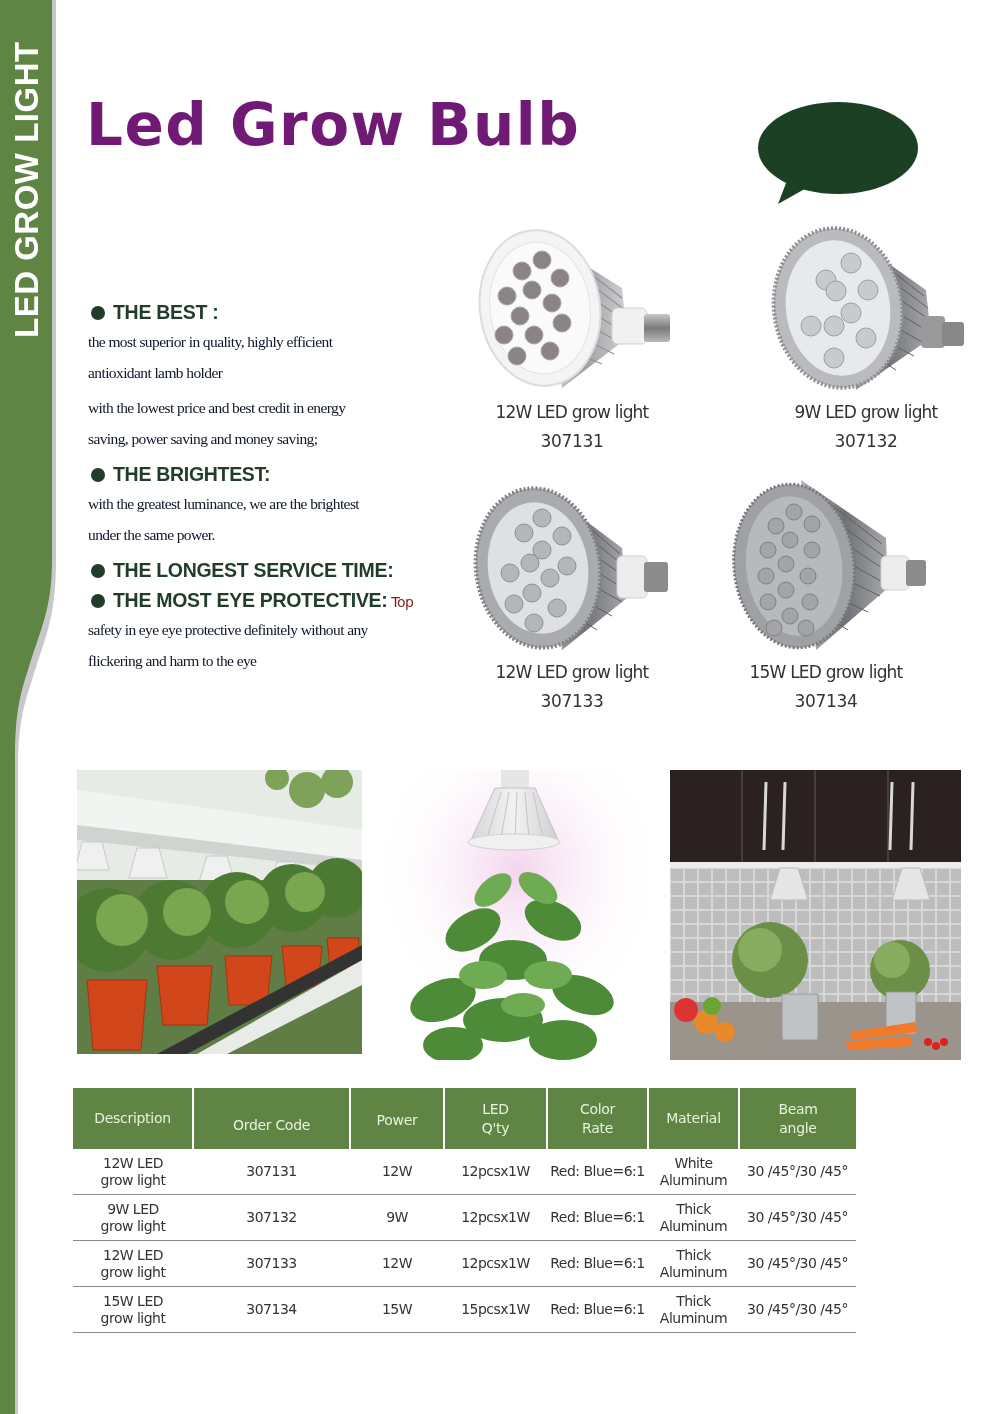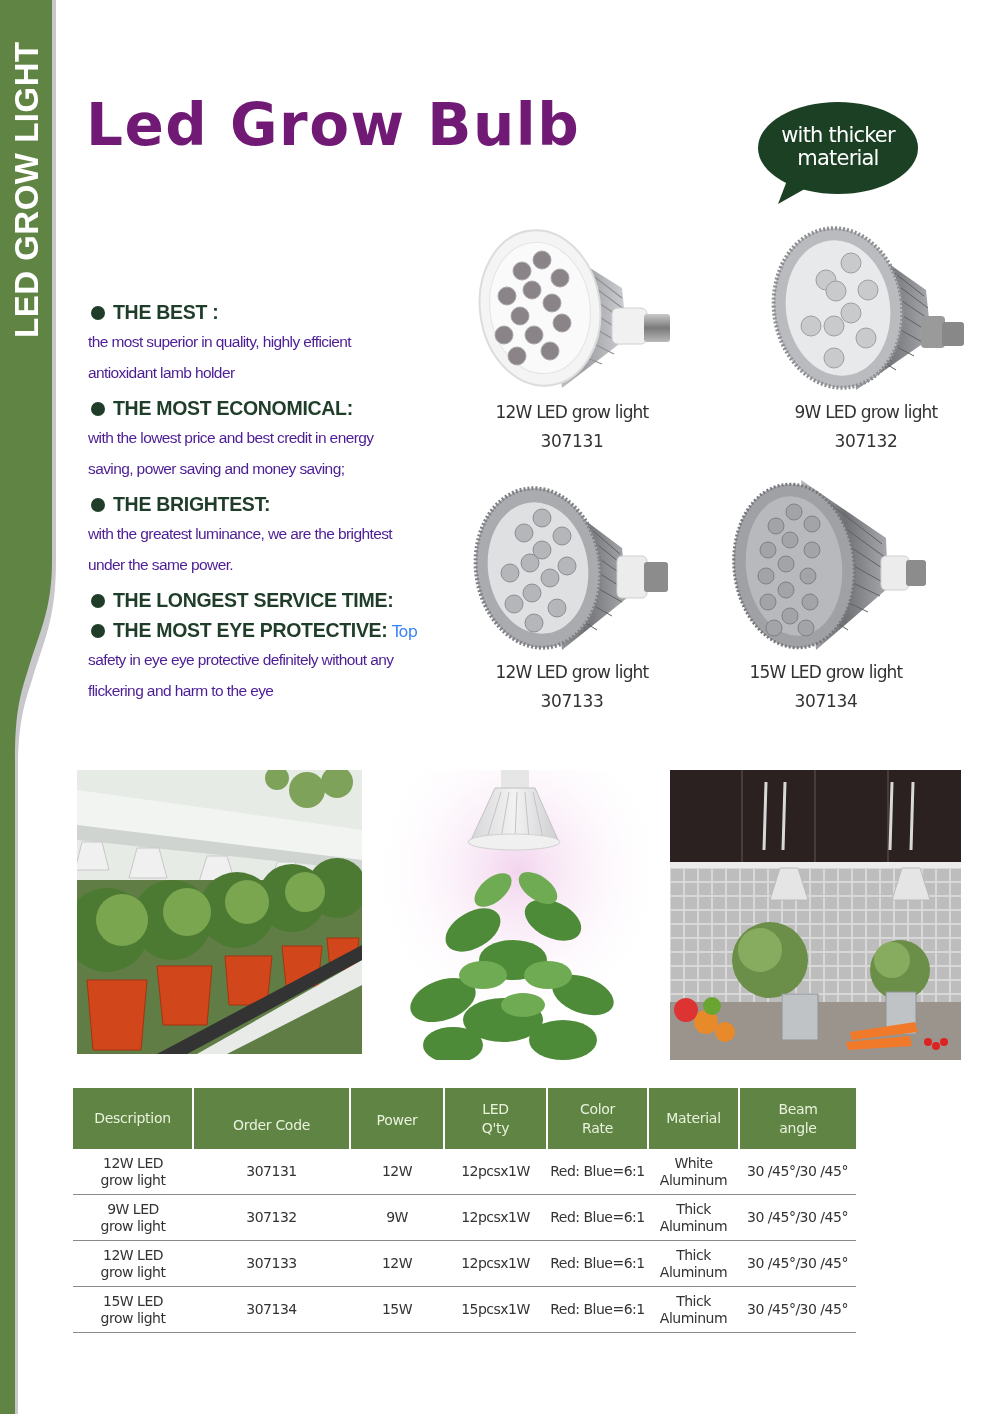"with thicker" div.bubble-text { html: <div> <div>with thicker</div> <div>material</div> </div> -> none }
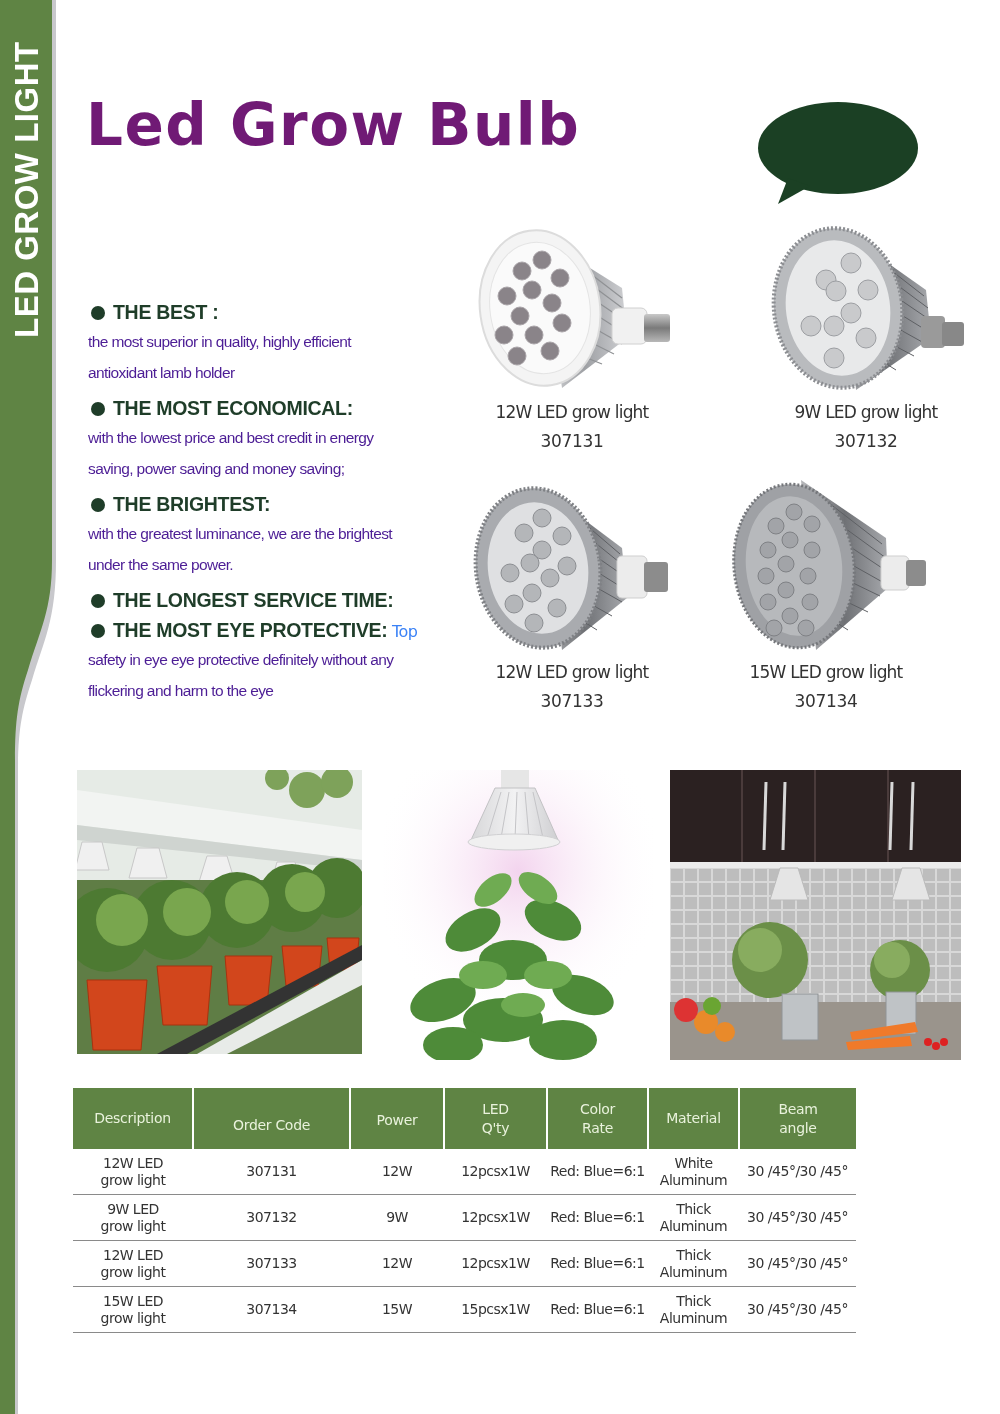"the most superior in quality," .feature-body { color: #4c1d95 -> #0f172a; font-family: Liberation Sans, sans-serif -> Liberation Serif, serif }
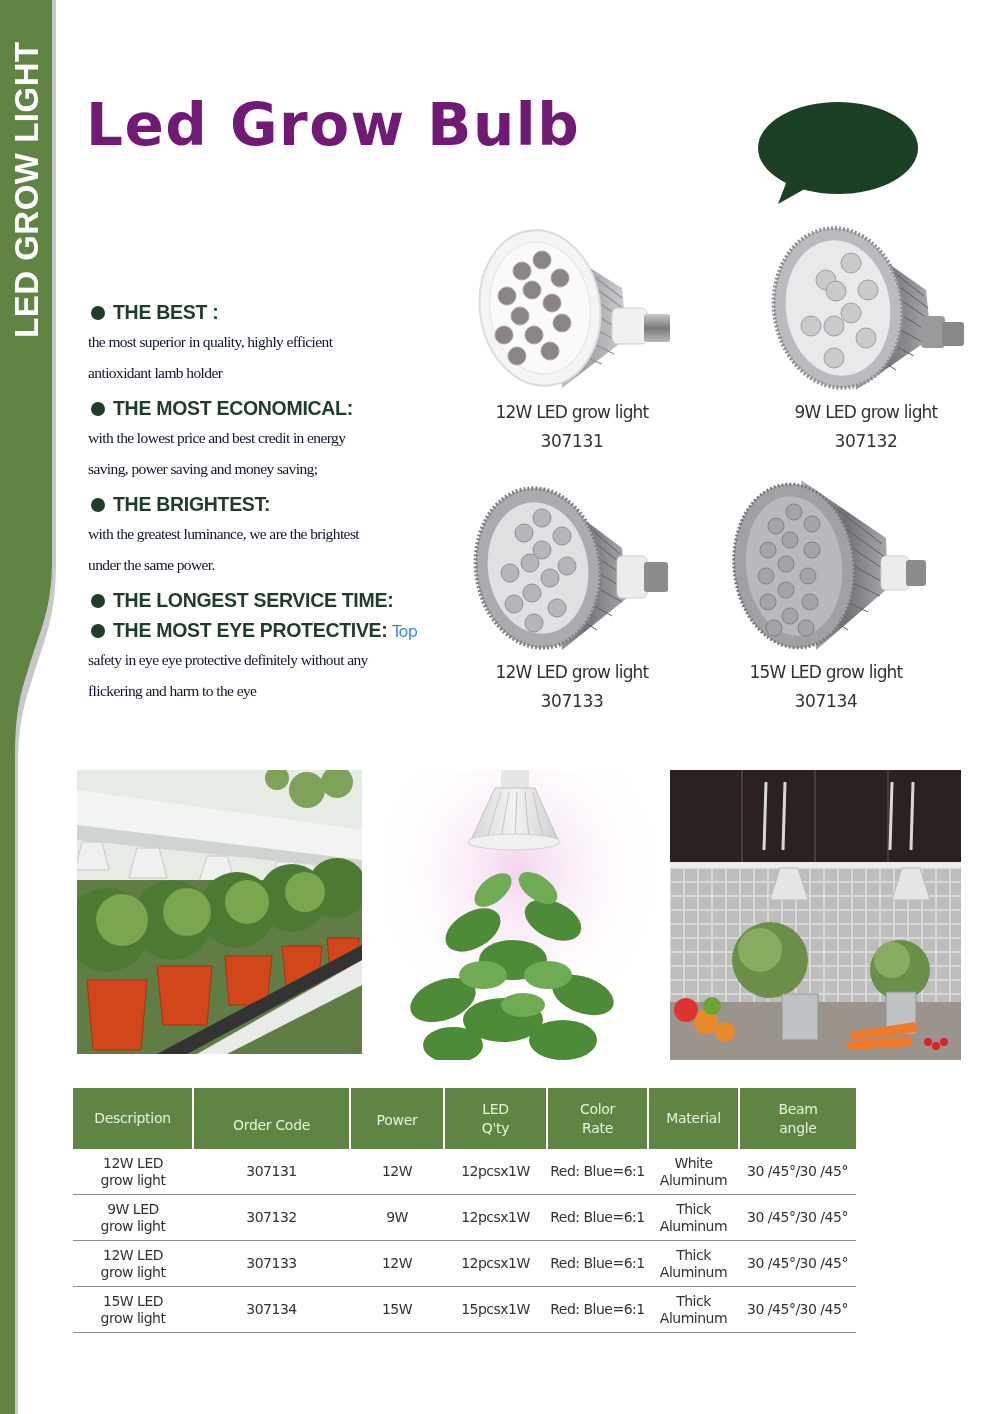"THE MOST ECONOMICAL:" div.feature-heading { html: <div><span></span><span>THE MOST ECONOMICAL:</span></div> -> none }
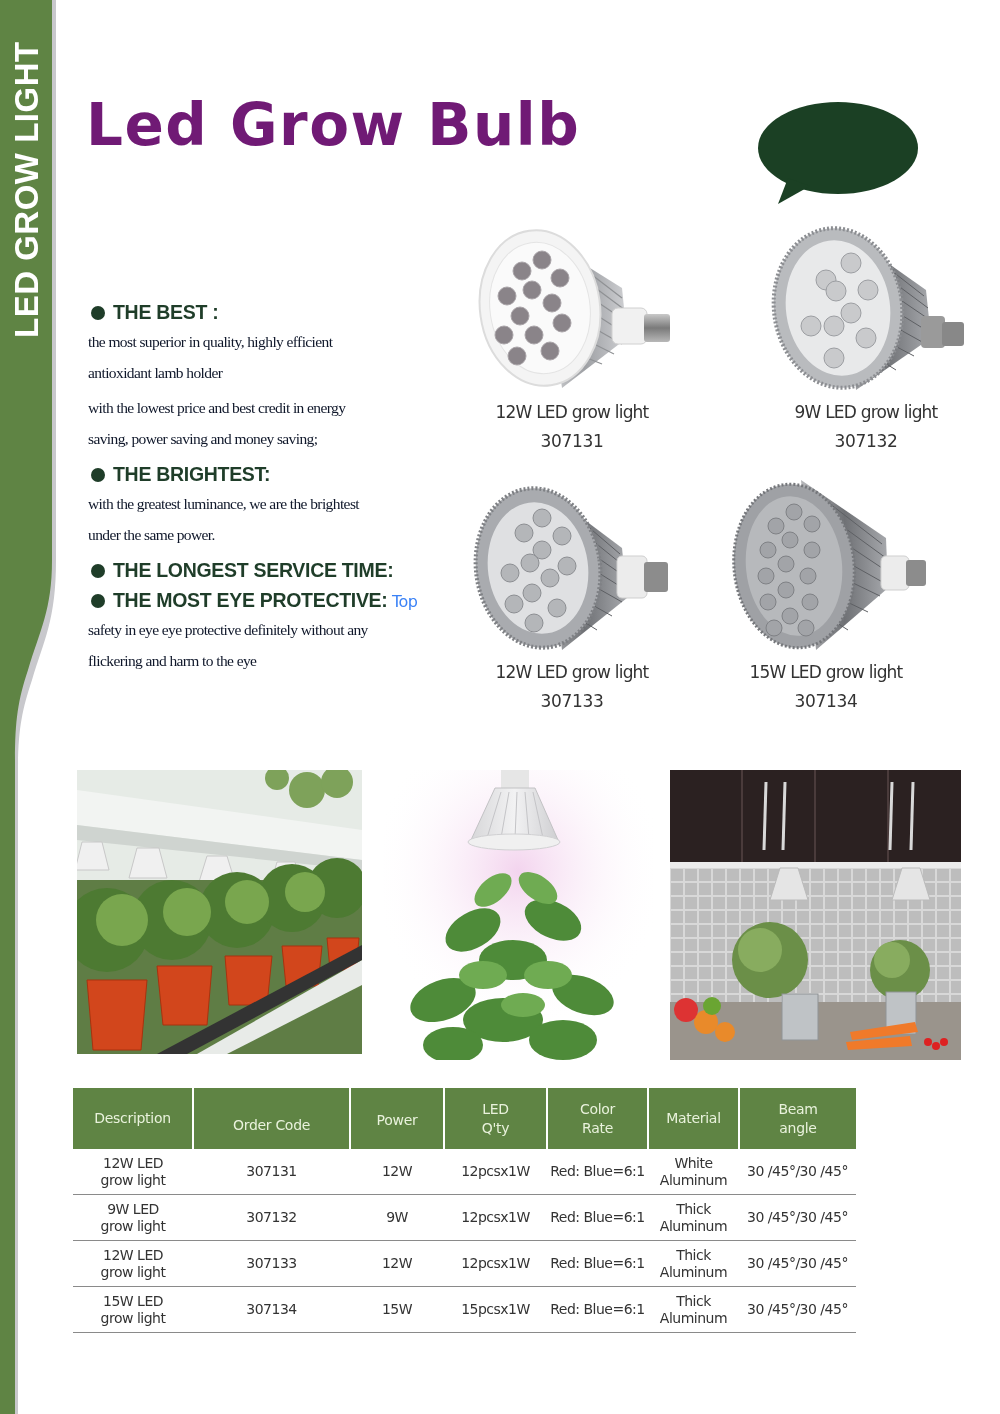"Top" .feature-heading .tail { color: #3b82f6 -> #7f1d1d; font-size: 16px -> 14px }
